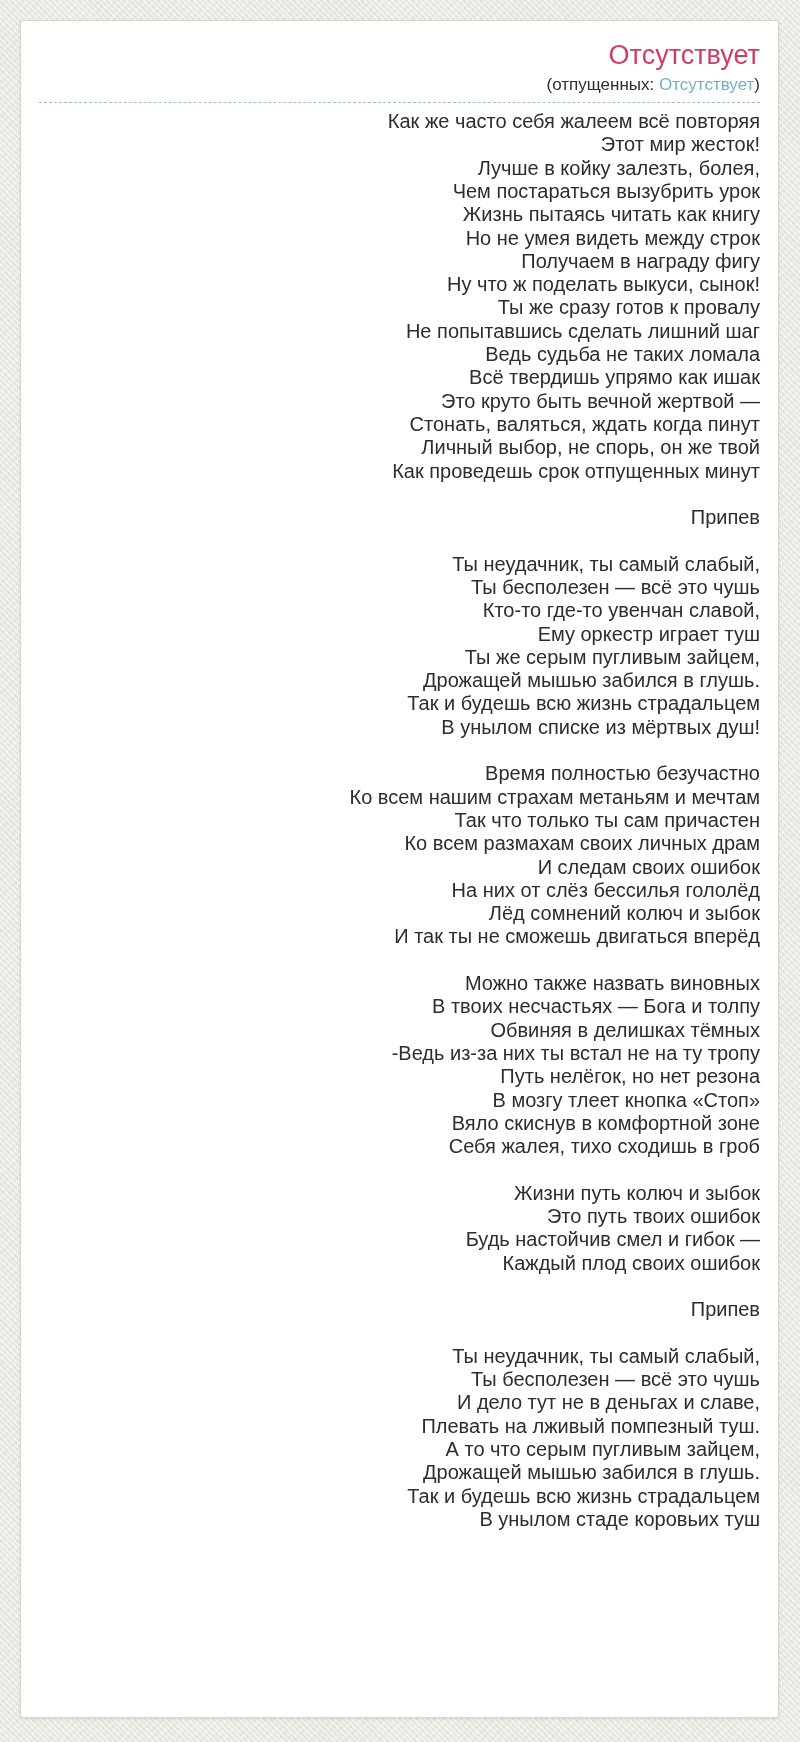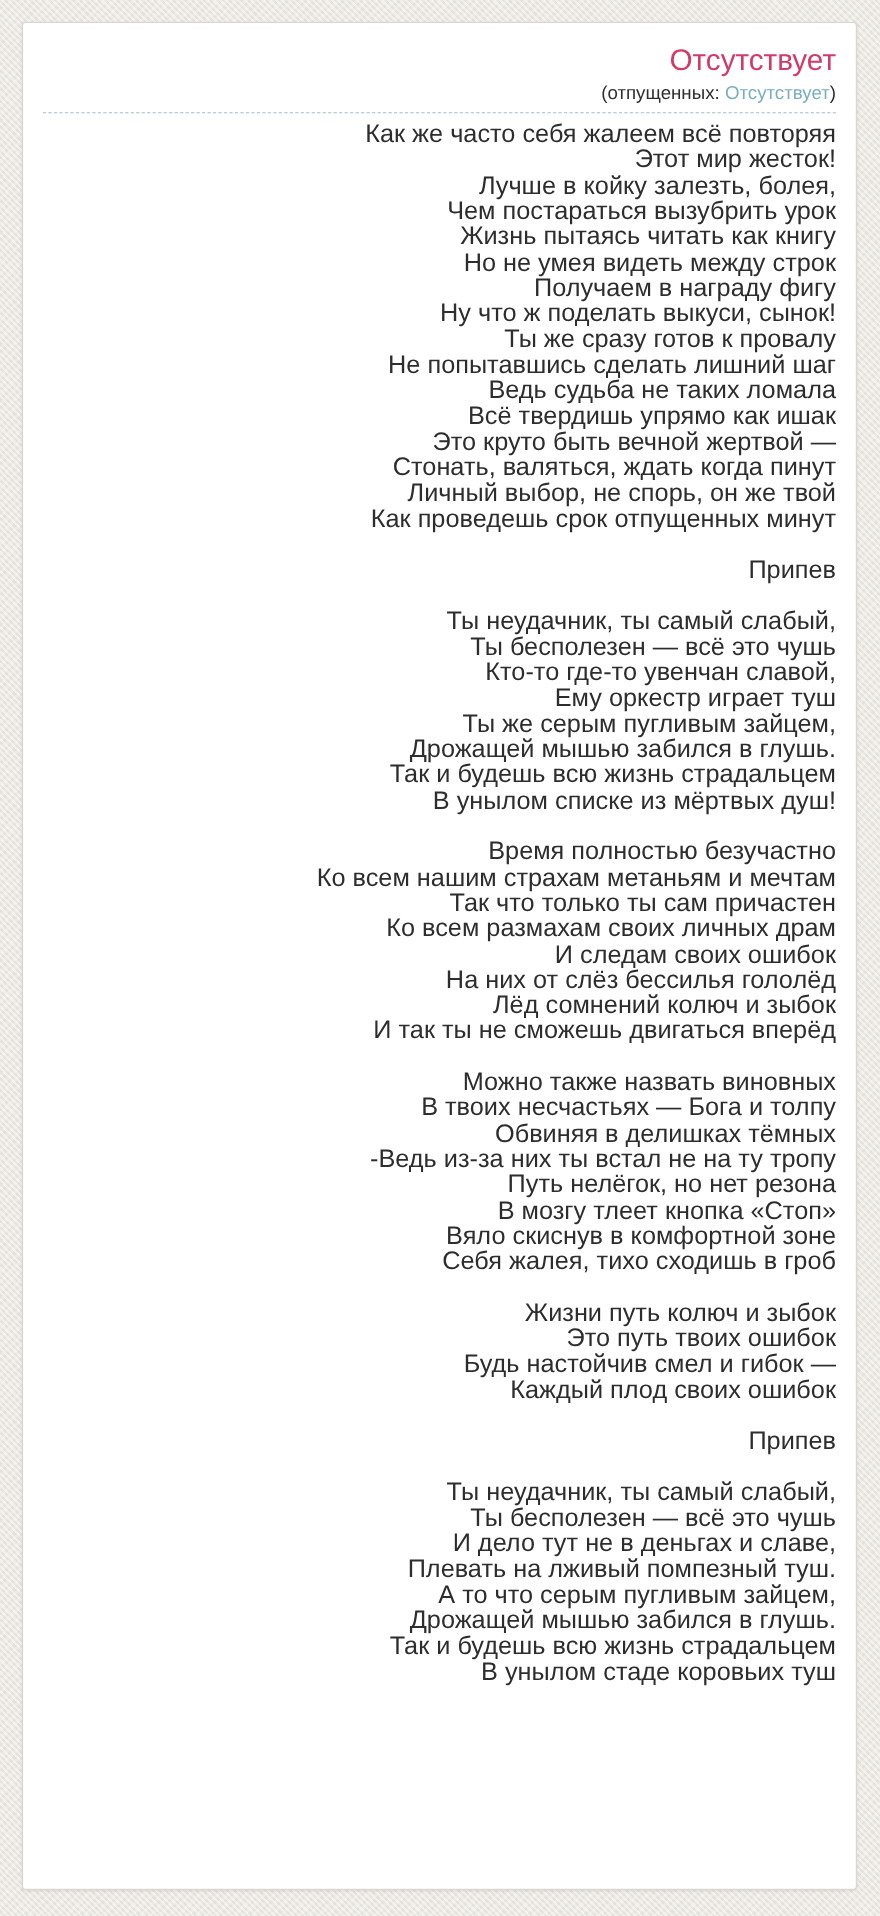"Как же часто себя жалеем" .lyrics-text { font-size: 23px -> 20px }
